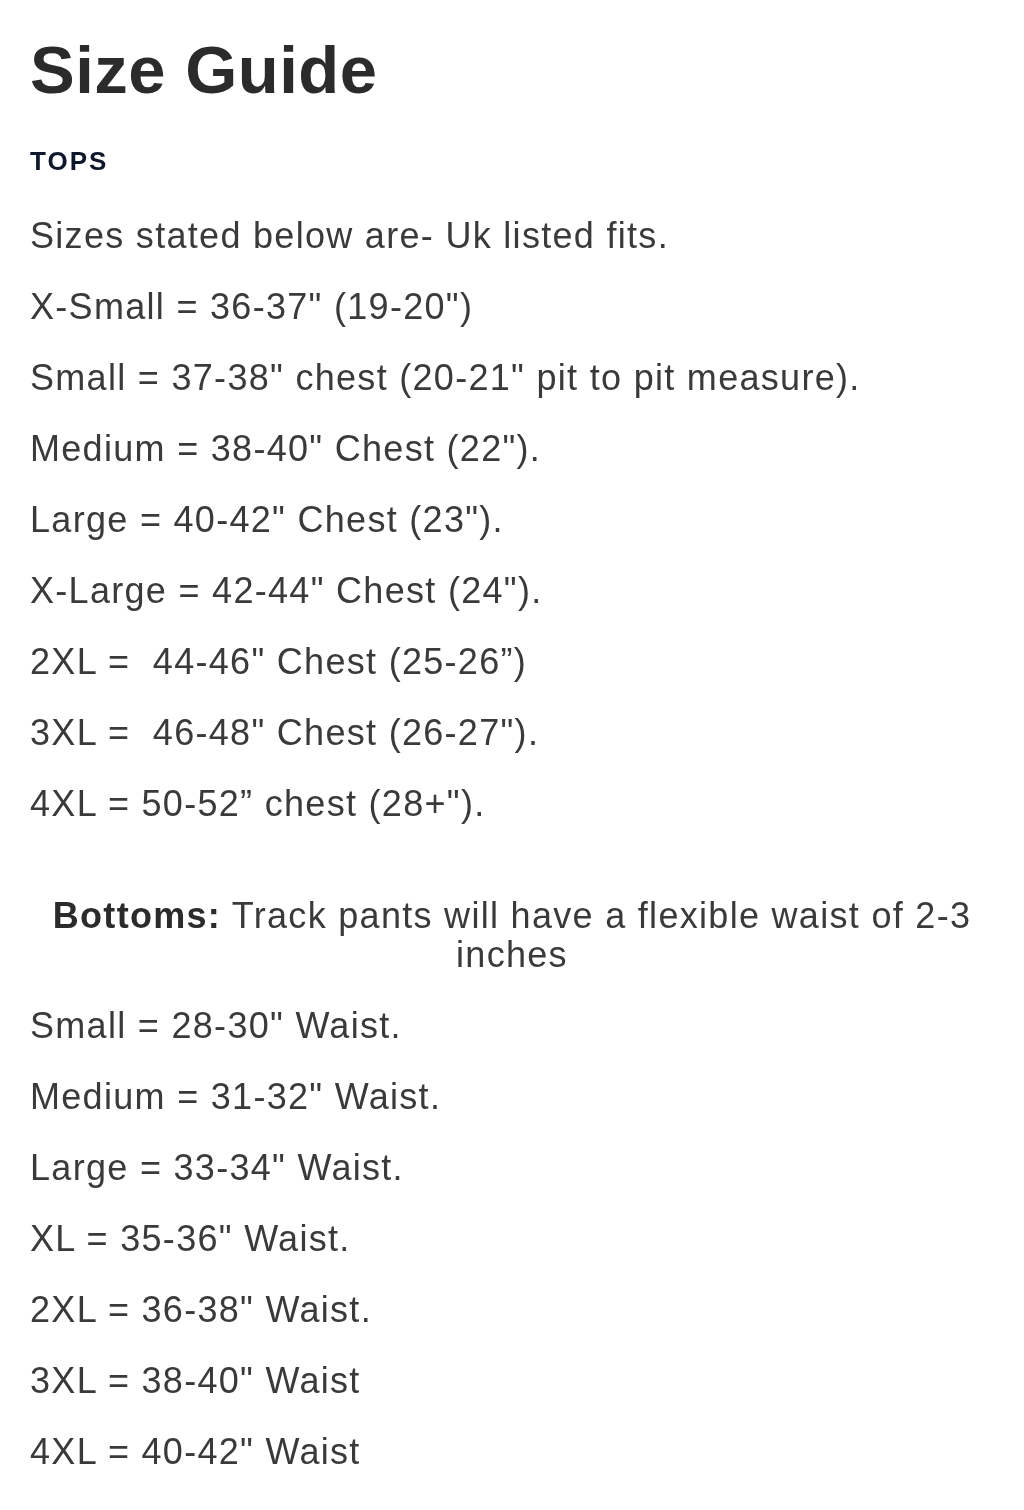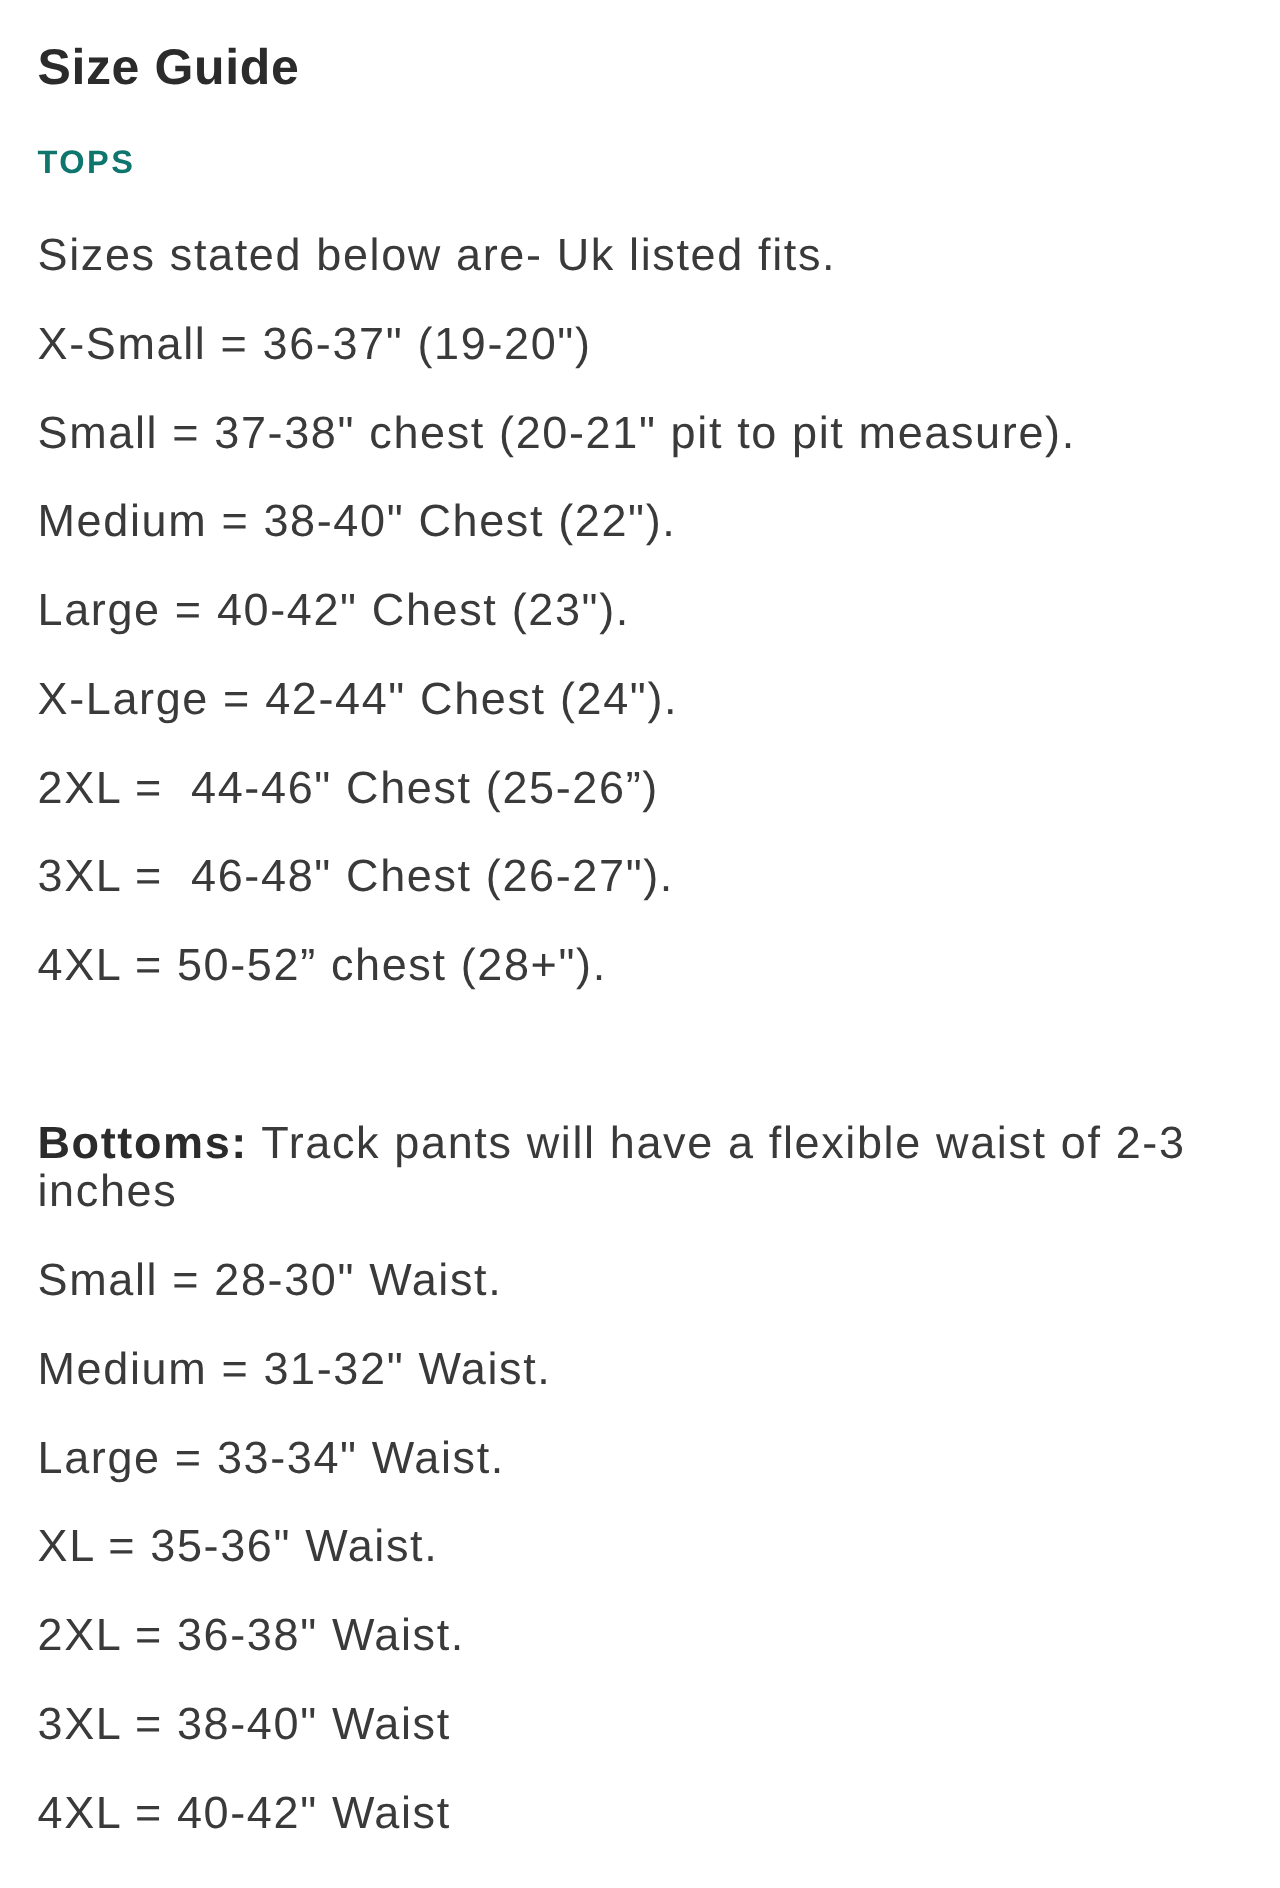"Size Guide" .page-title { font-size: 40px -> 67px }
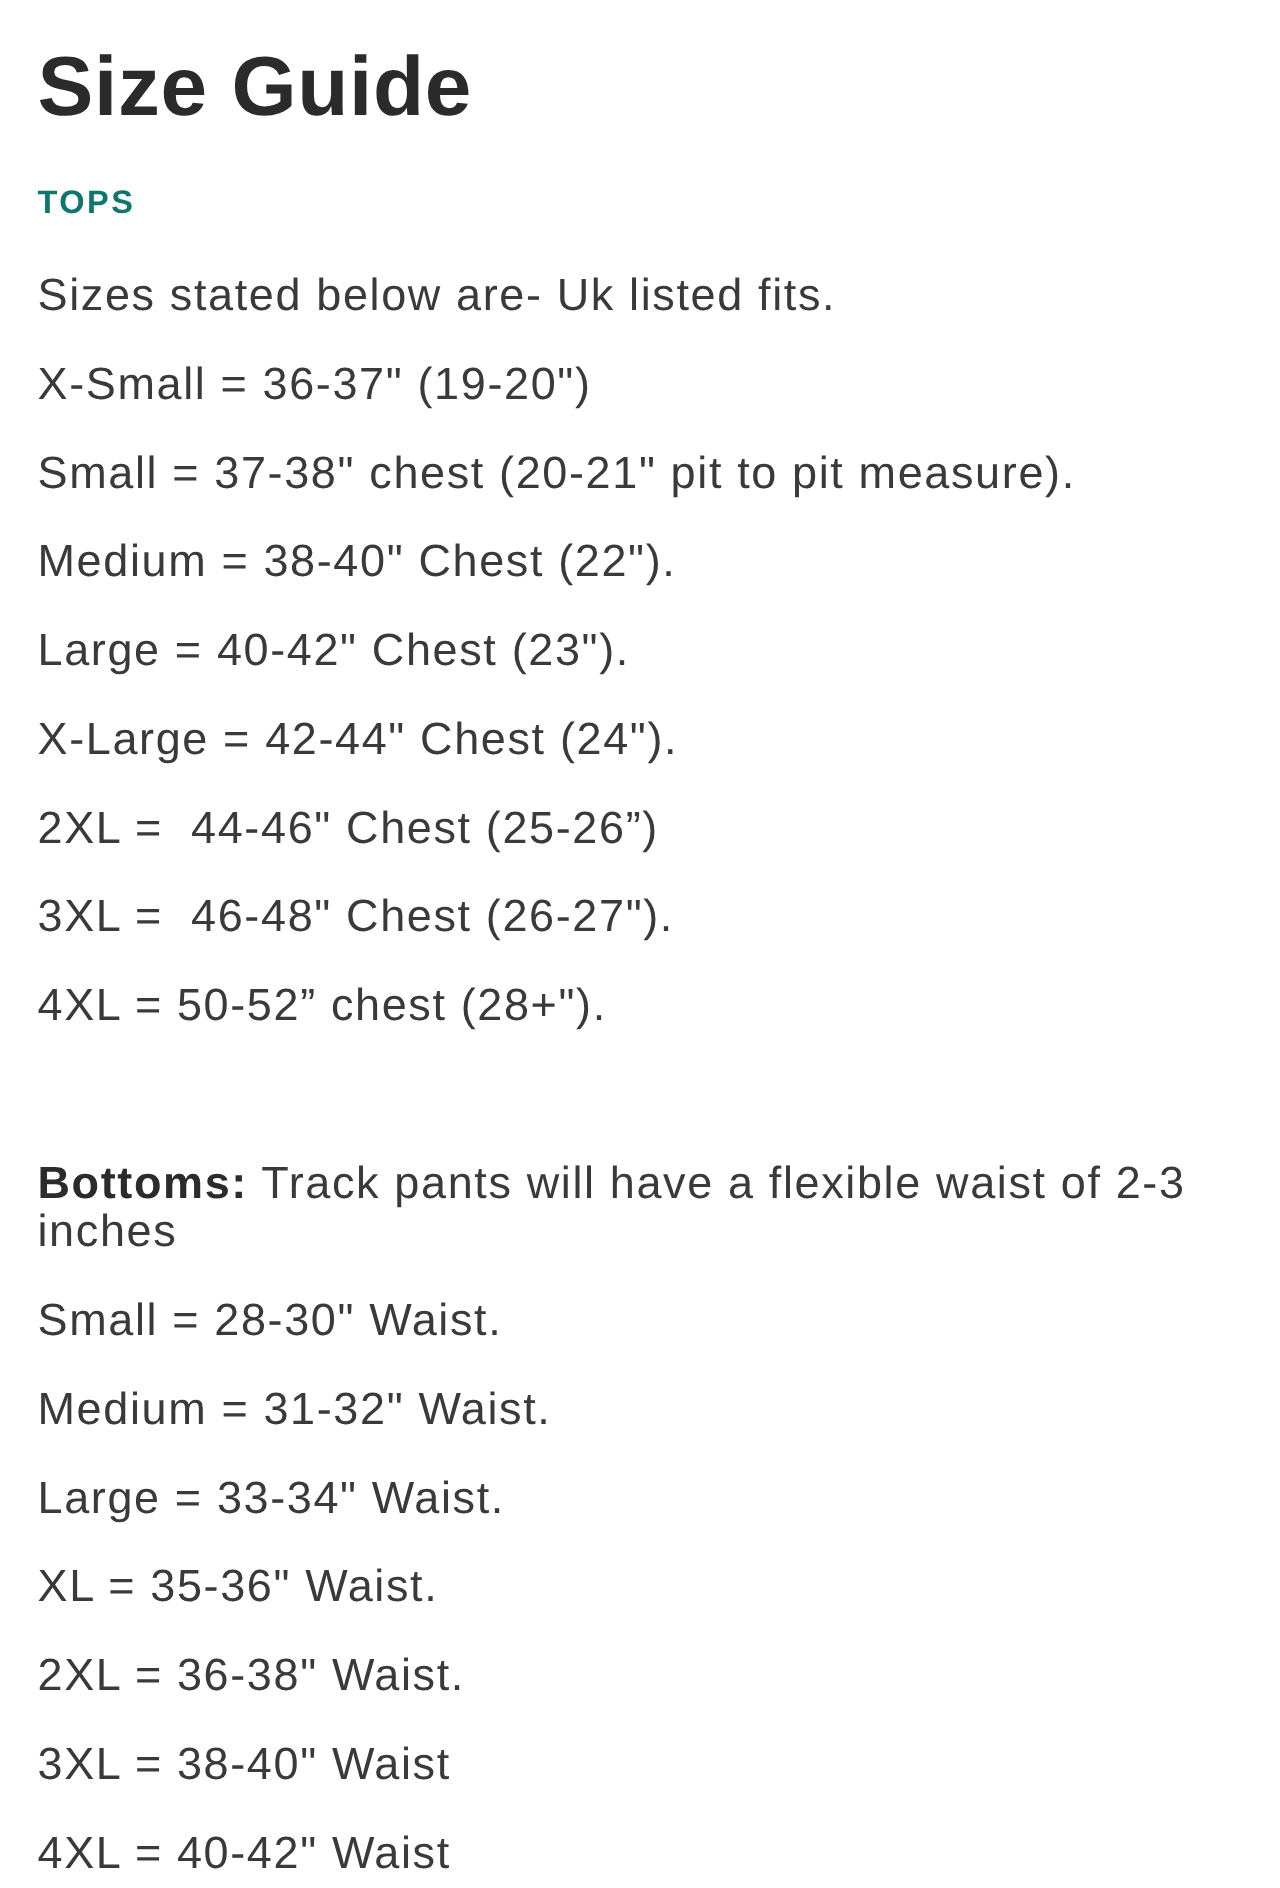"TOPS" .section-heading { color: #0f766e -> #0f172a }
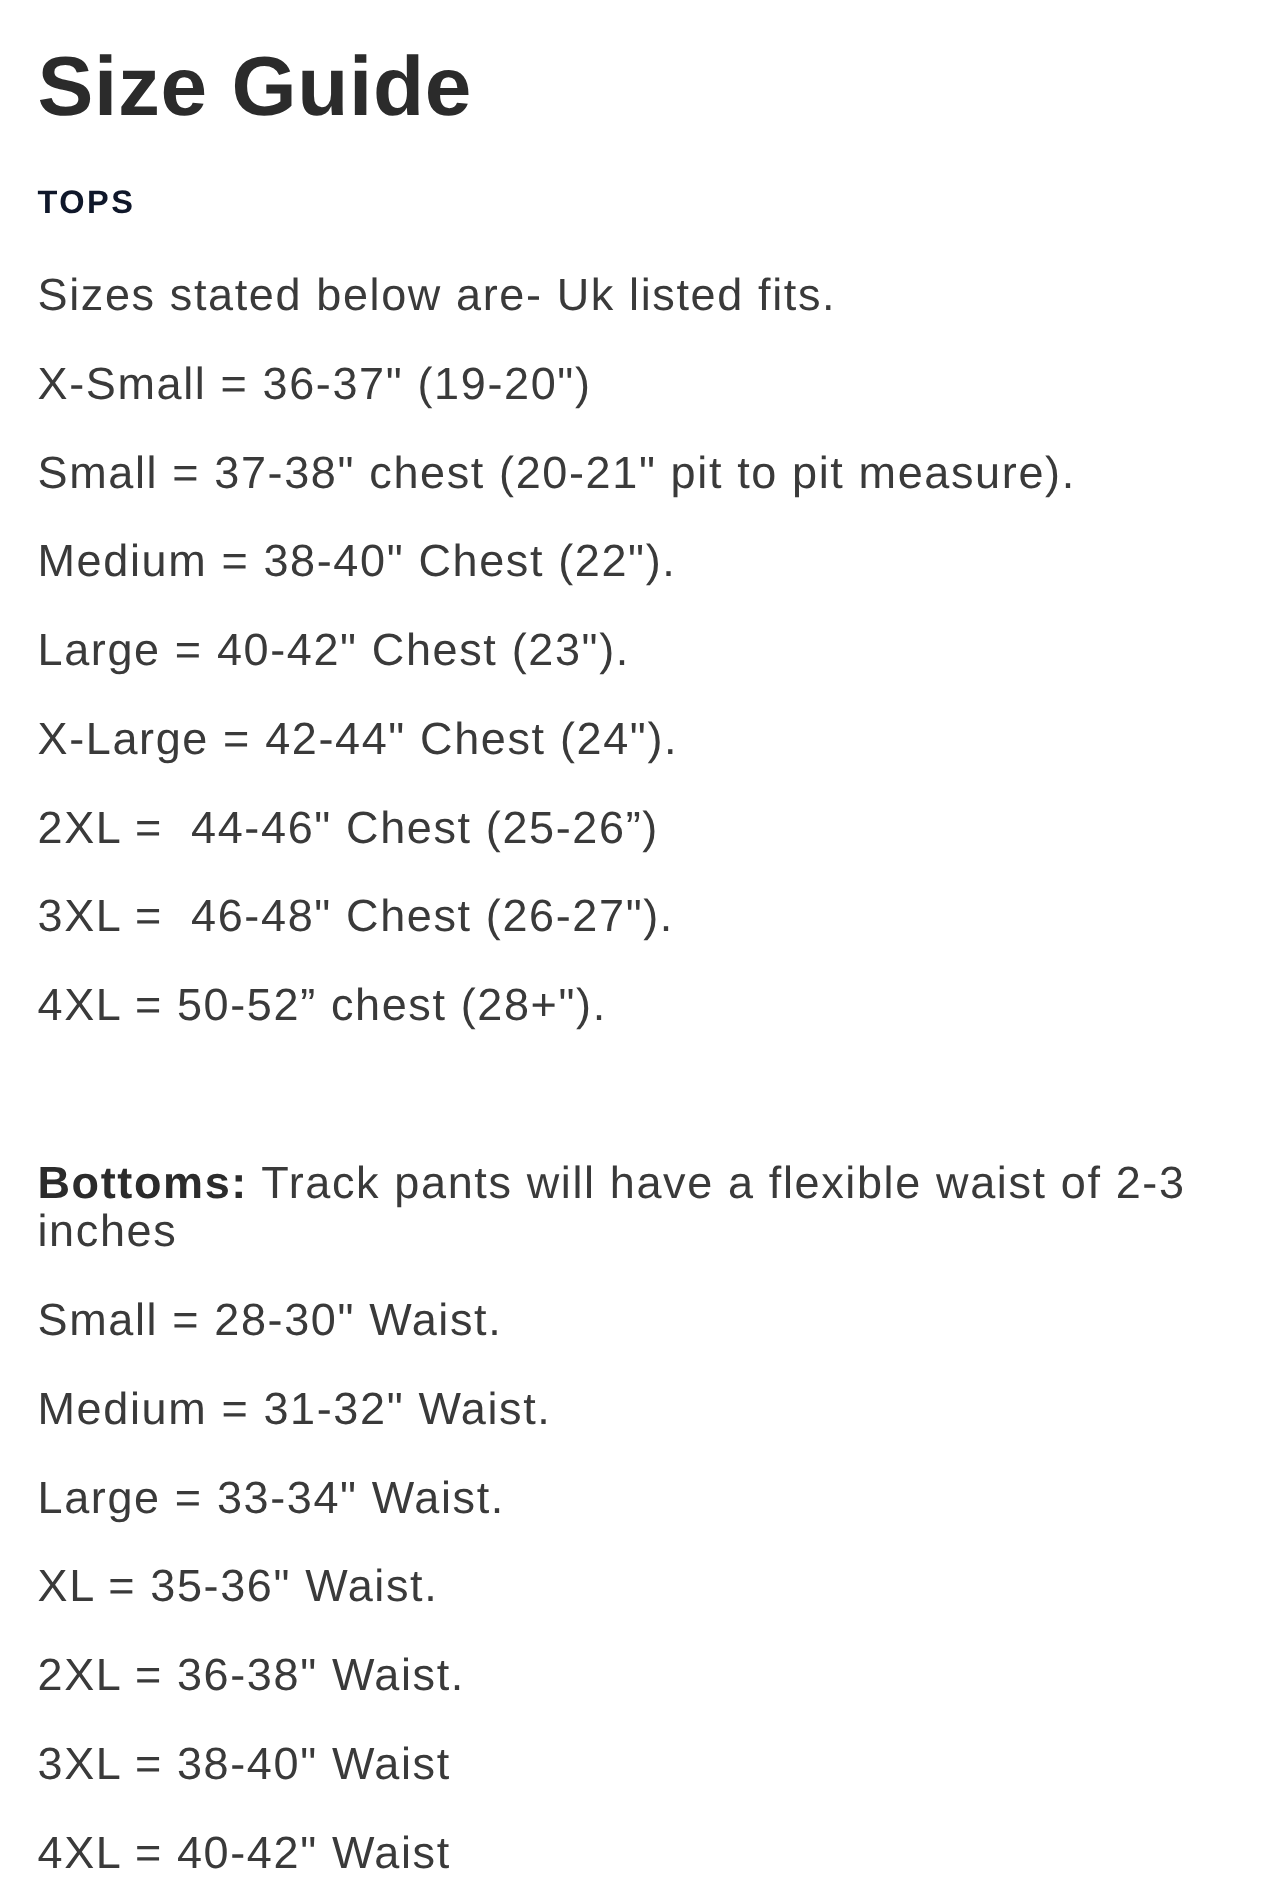"Bottoms: Track pants will have" .bottoms-intro { margin-top: 103px -> 73px; text-align: none -> center }
